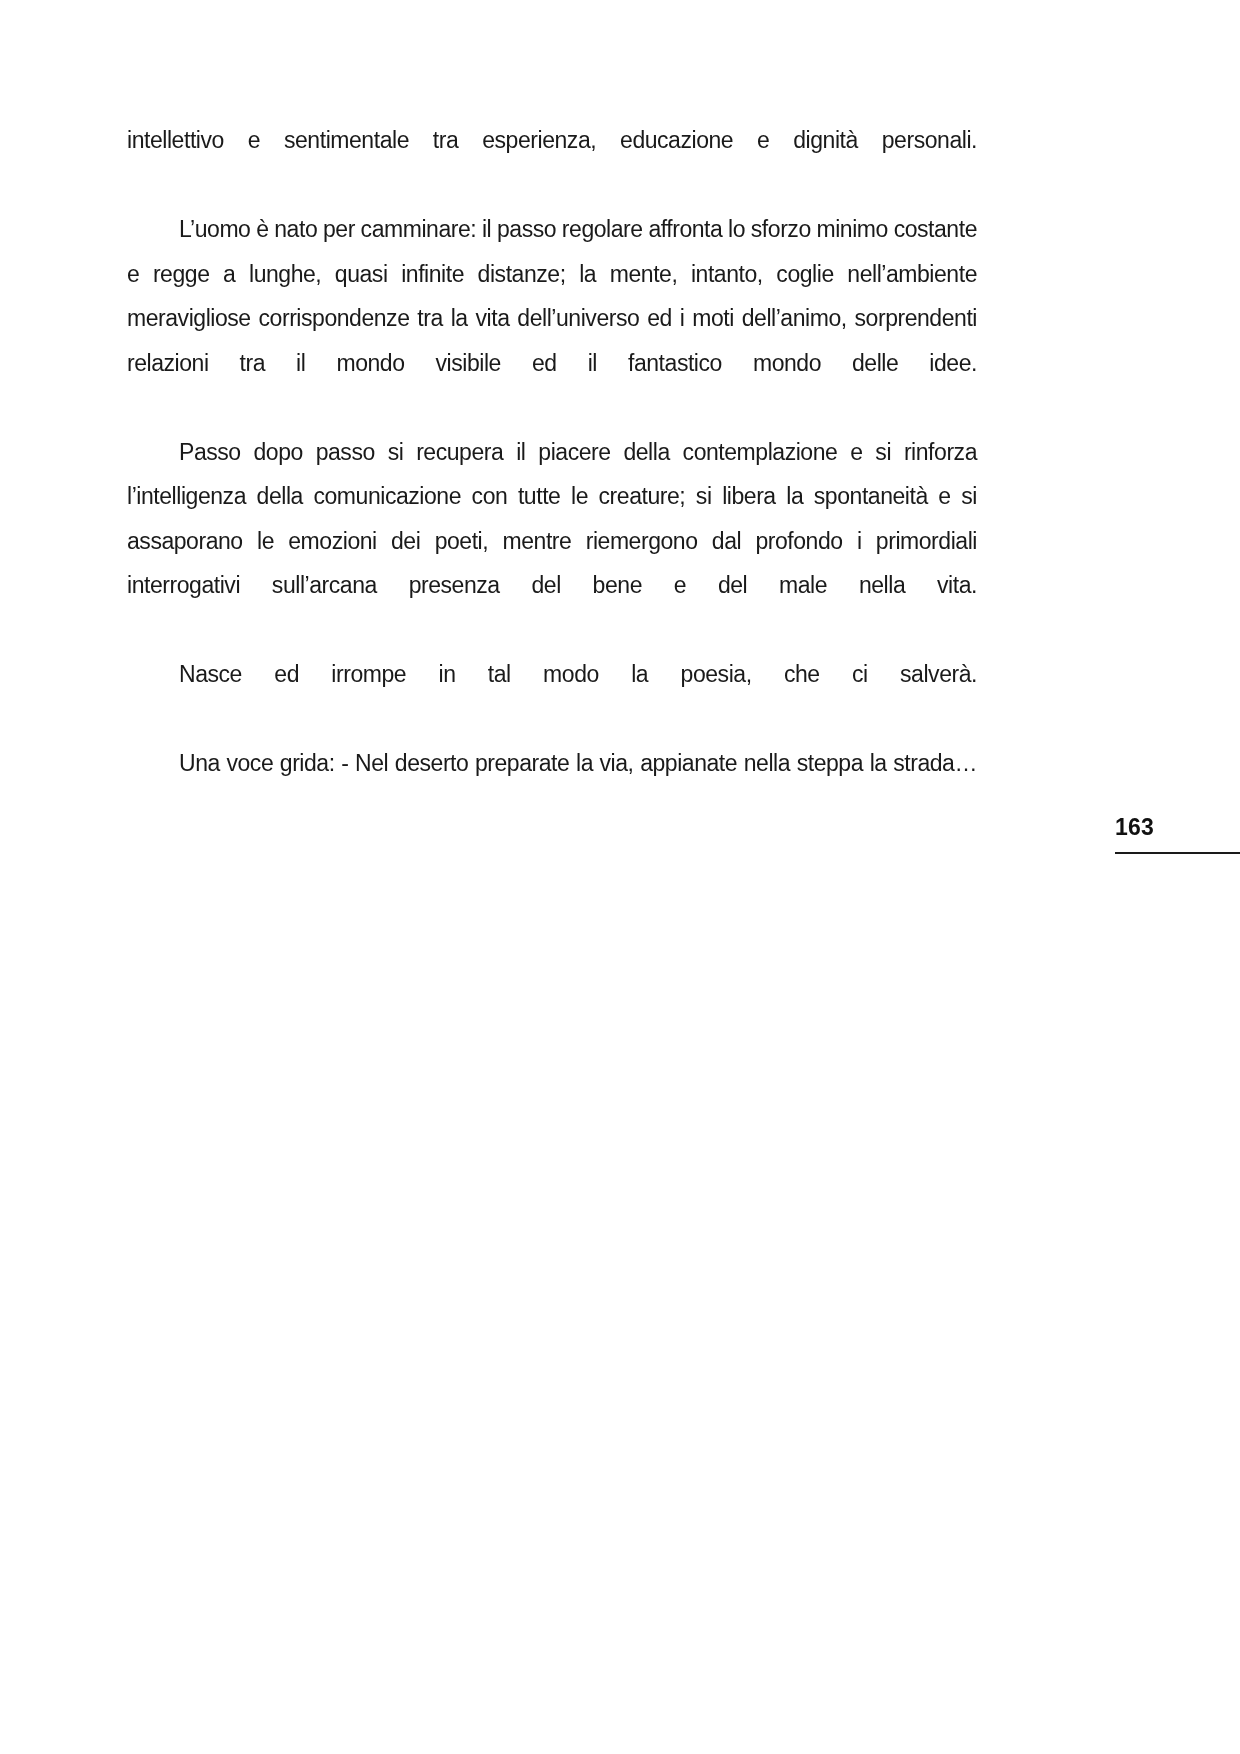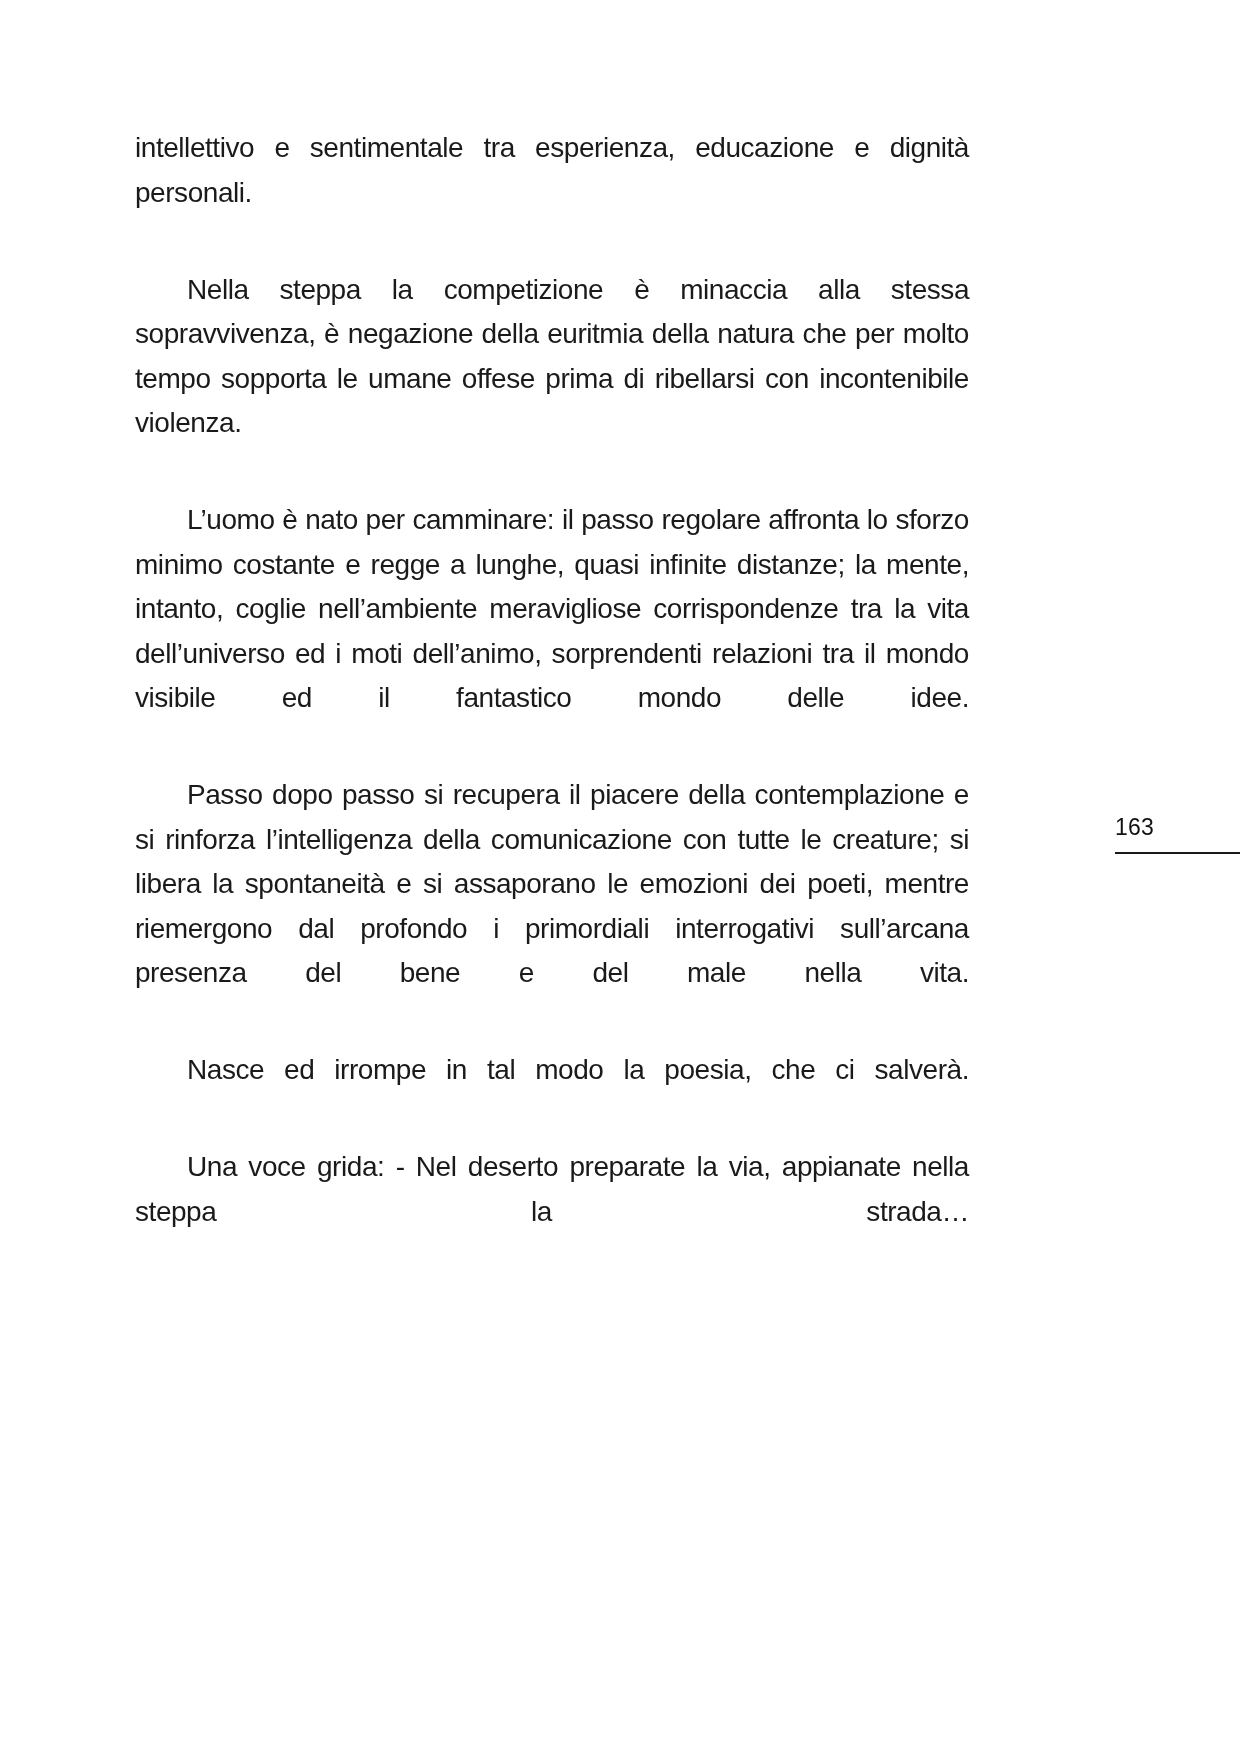"intellettivo e sentimentale tra" .para { font-size: 28px -> 23px; margin: 8px -> 0 }
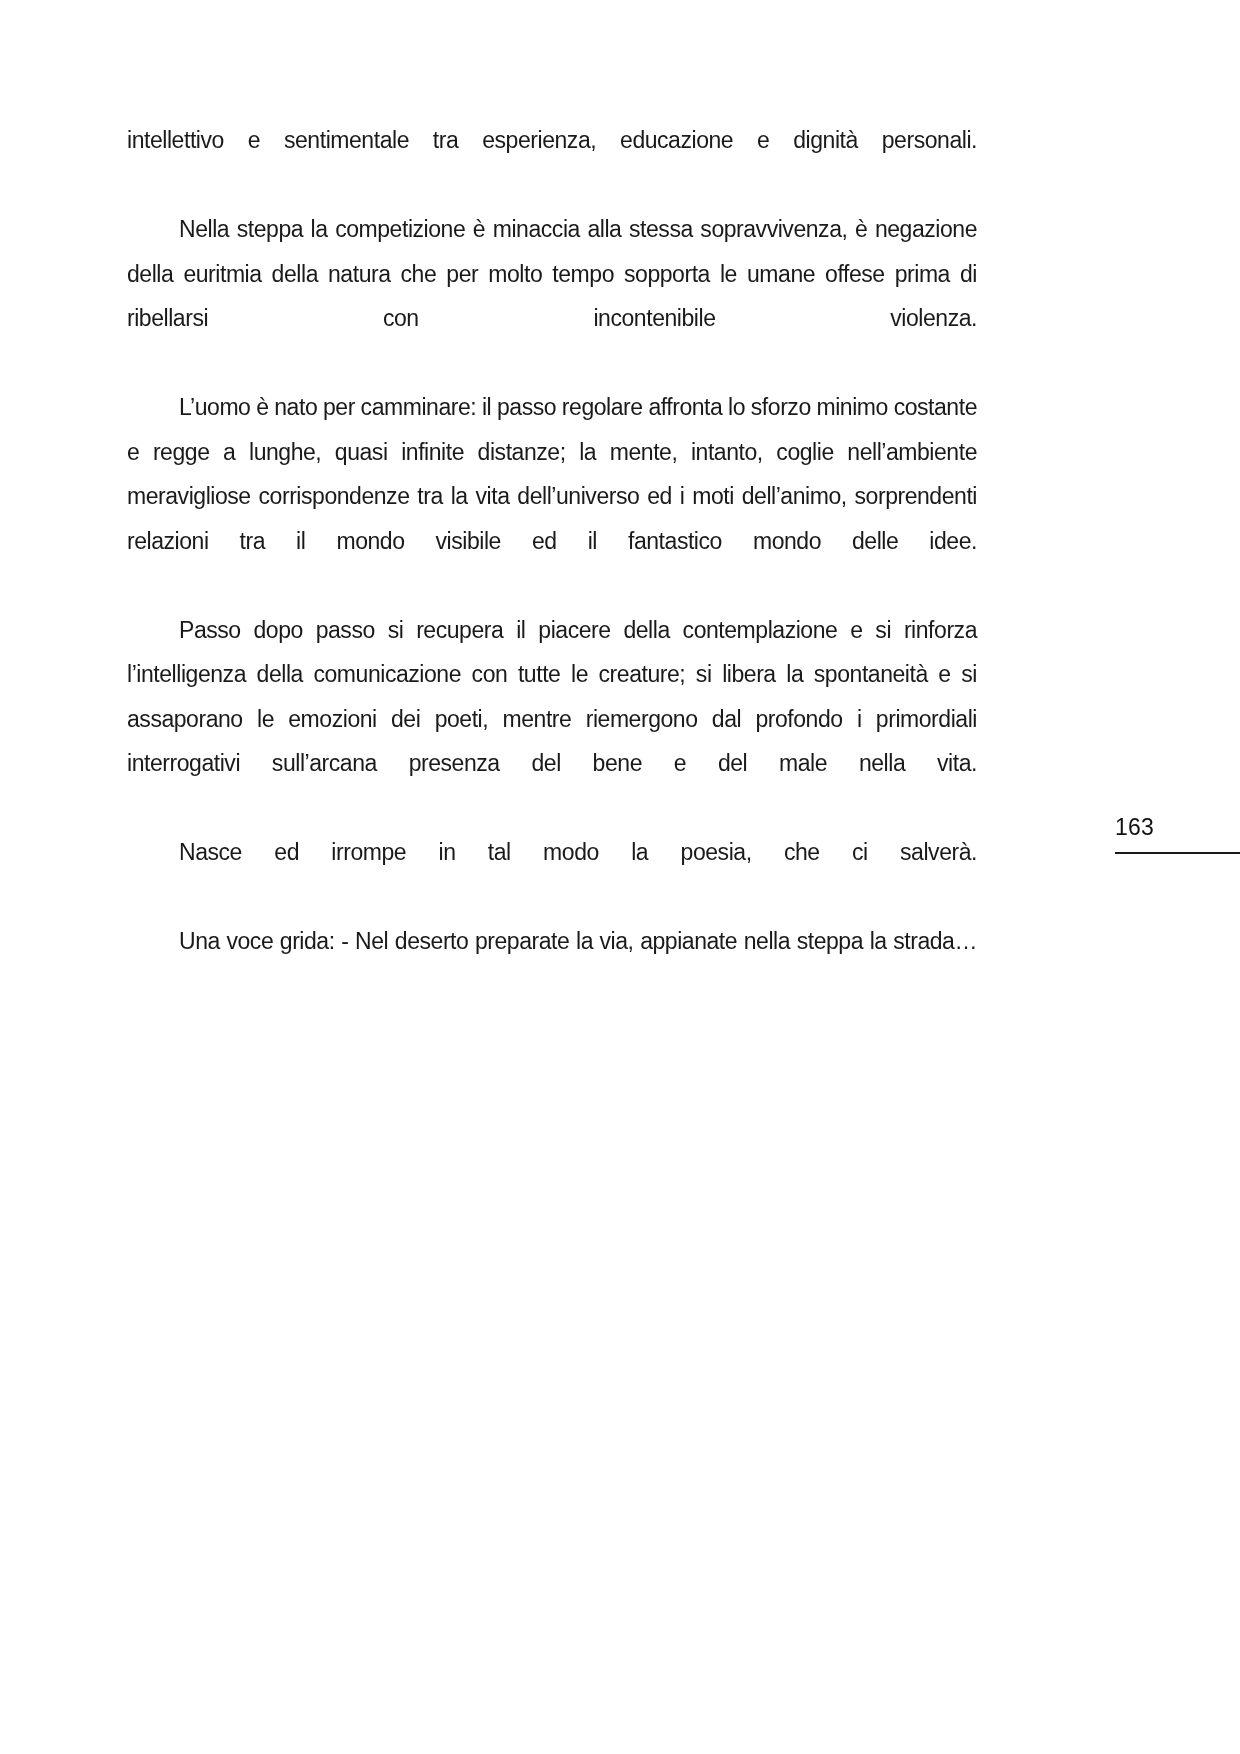"Nella steppa la competizione è" p.para { html: <p>Nella steppa la competizione è minaccia alla stessa sopravvivenza, è negazione della euritmia della natura che per molto tempo sopporta le umane offese prima di ribellarsi con incontenibile violenza.</p> -> none }
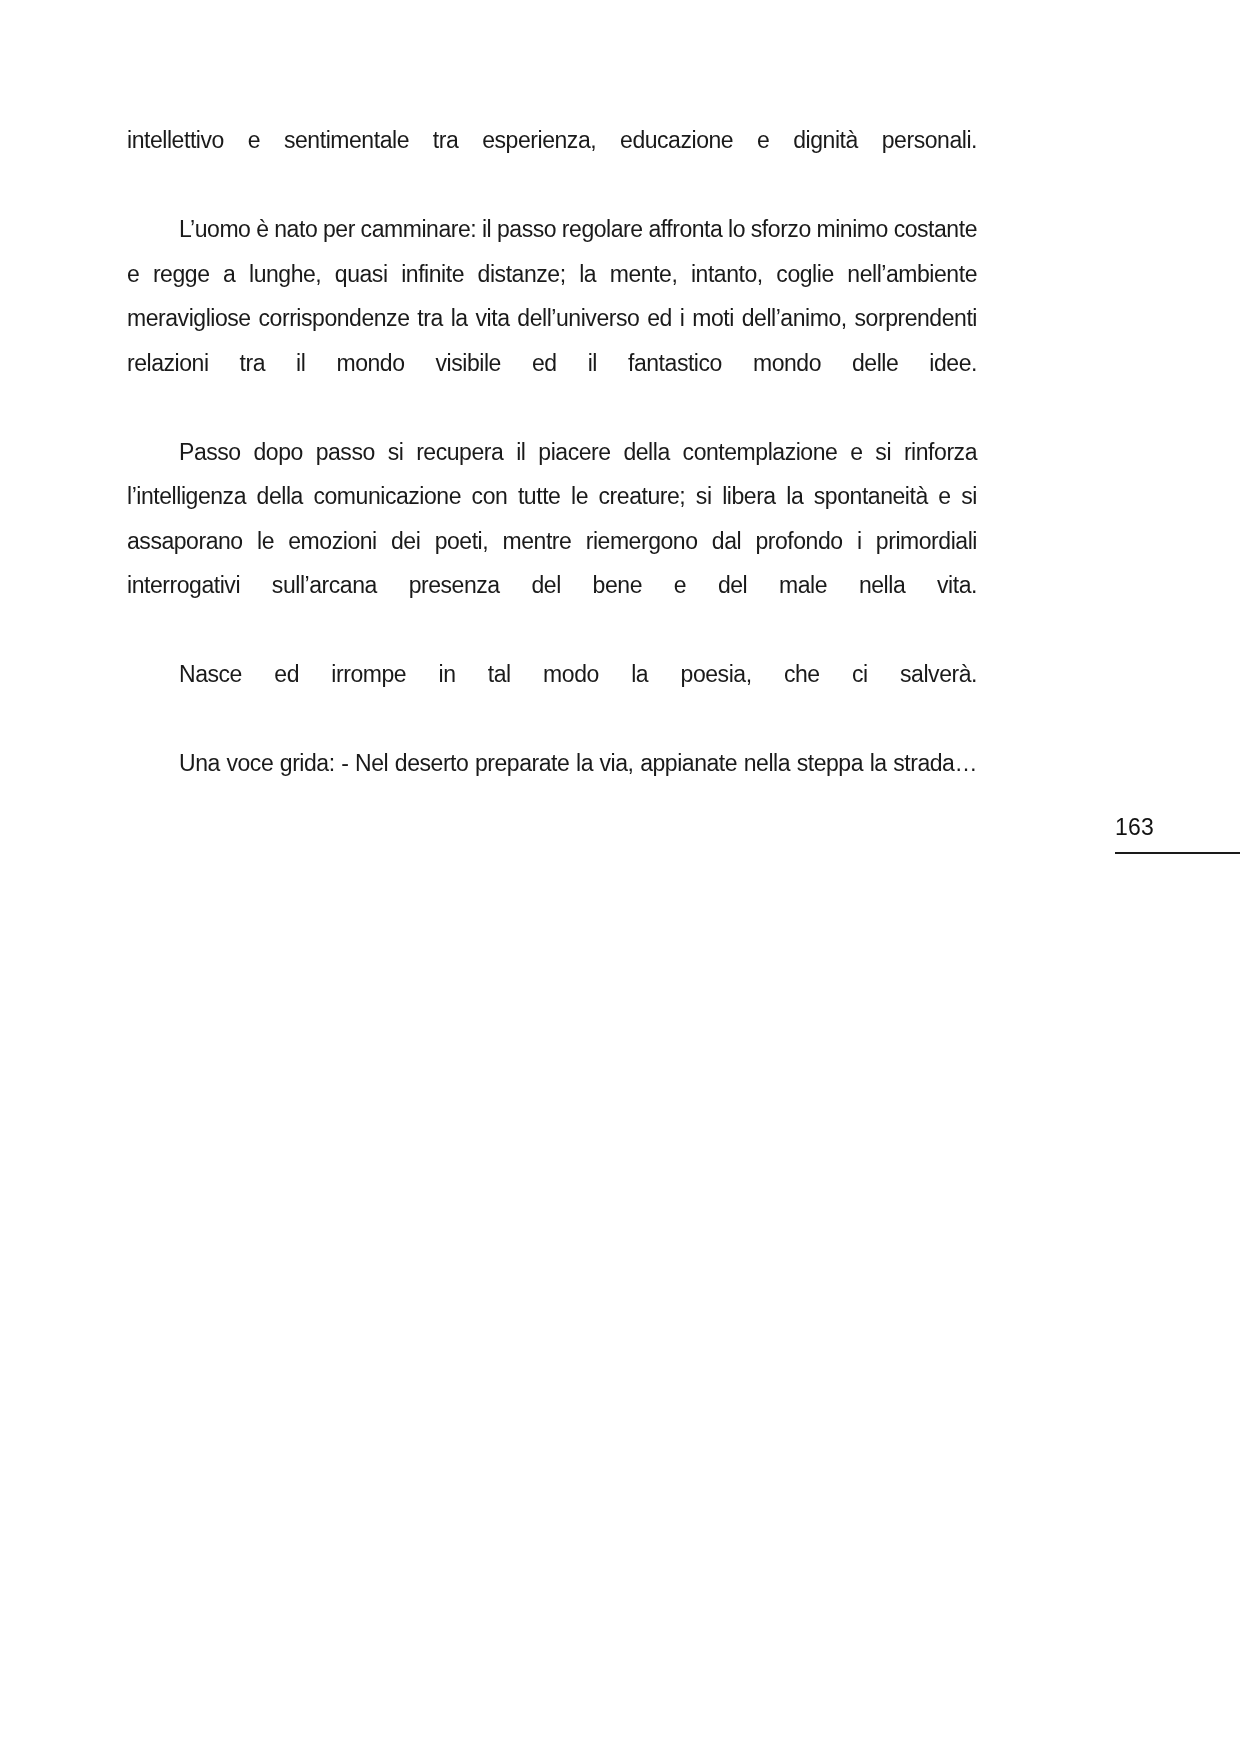"163" .folio-number { font-weight: normal -> bold }
